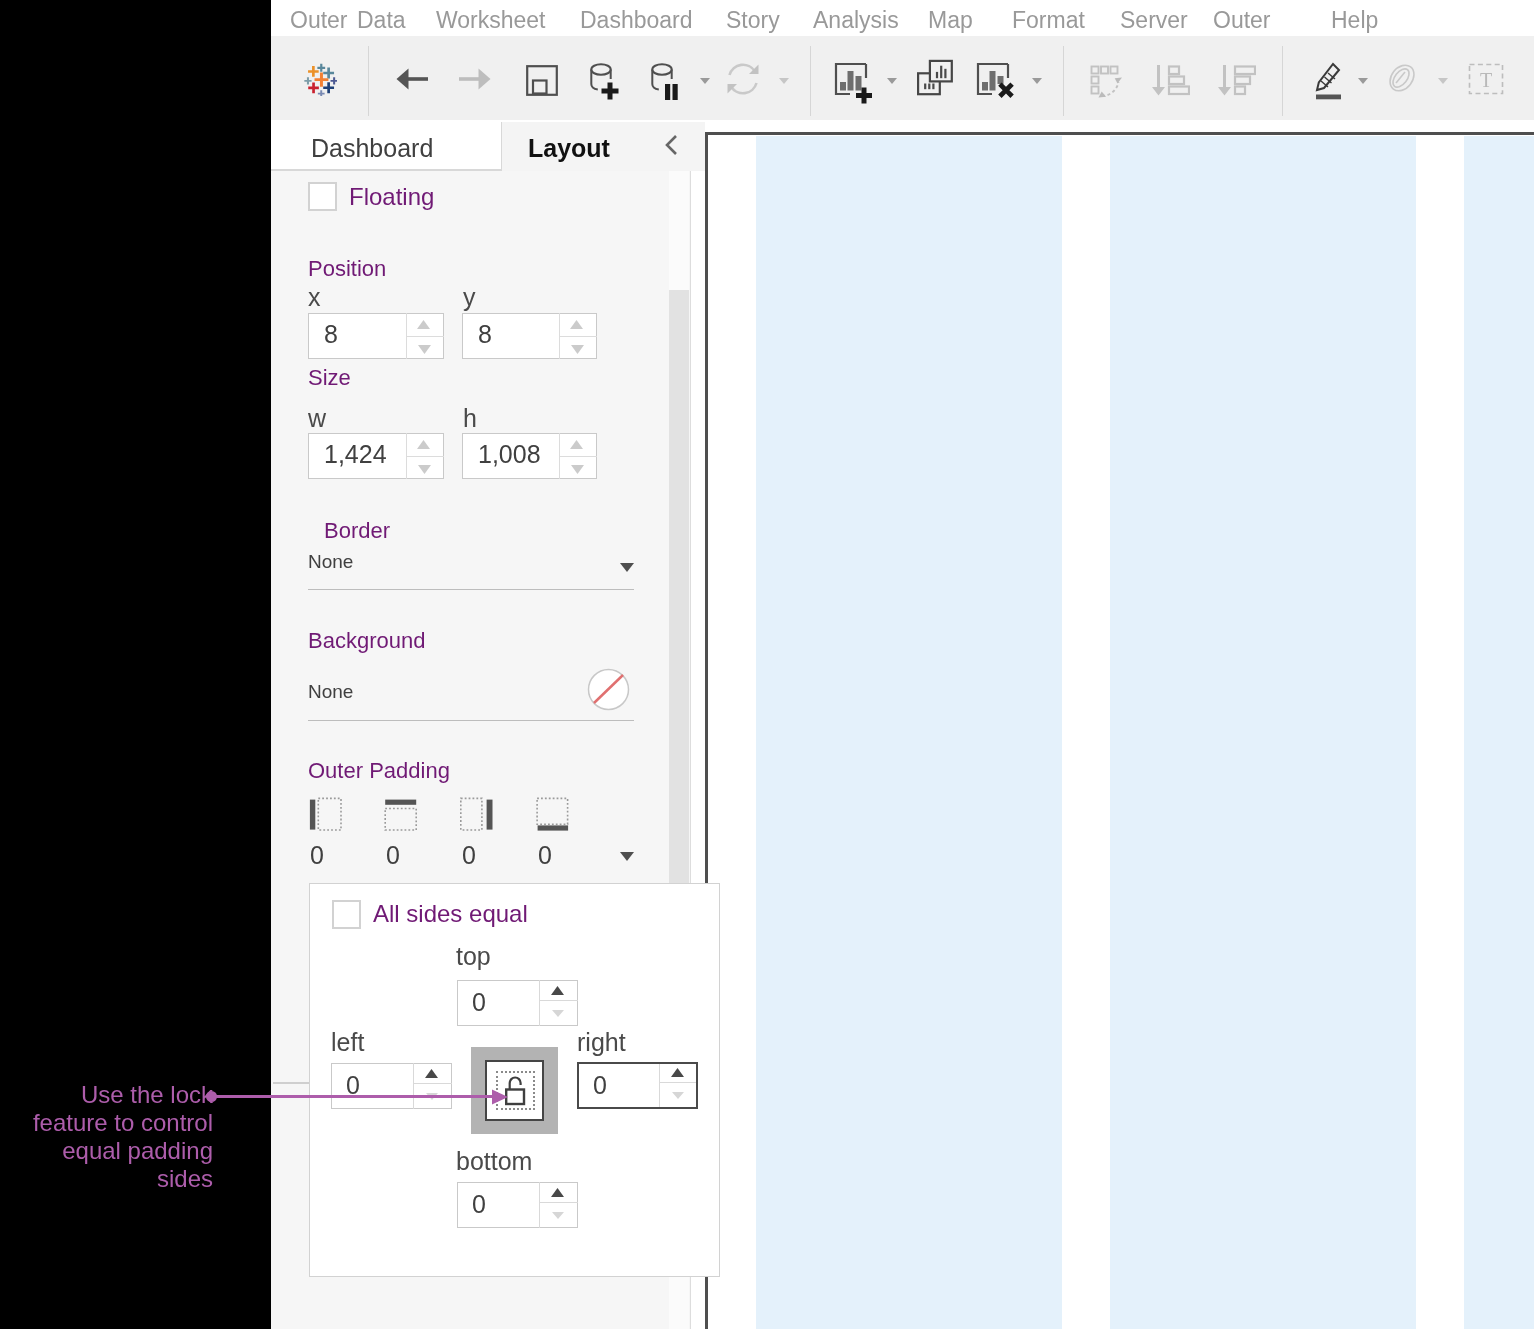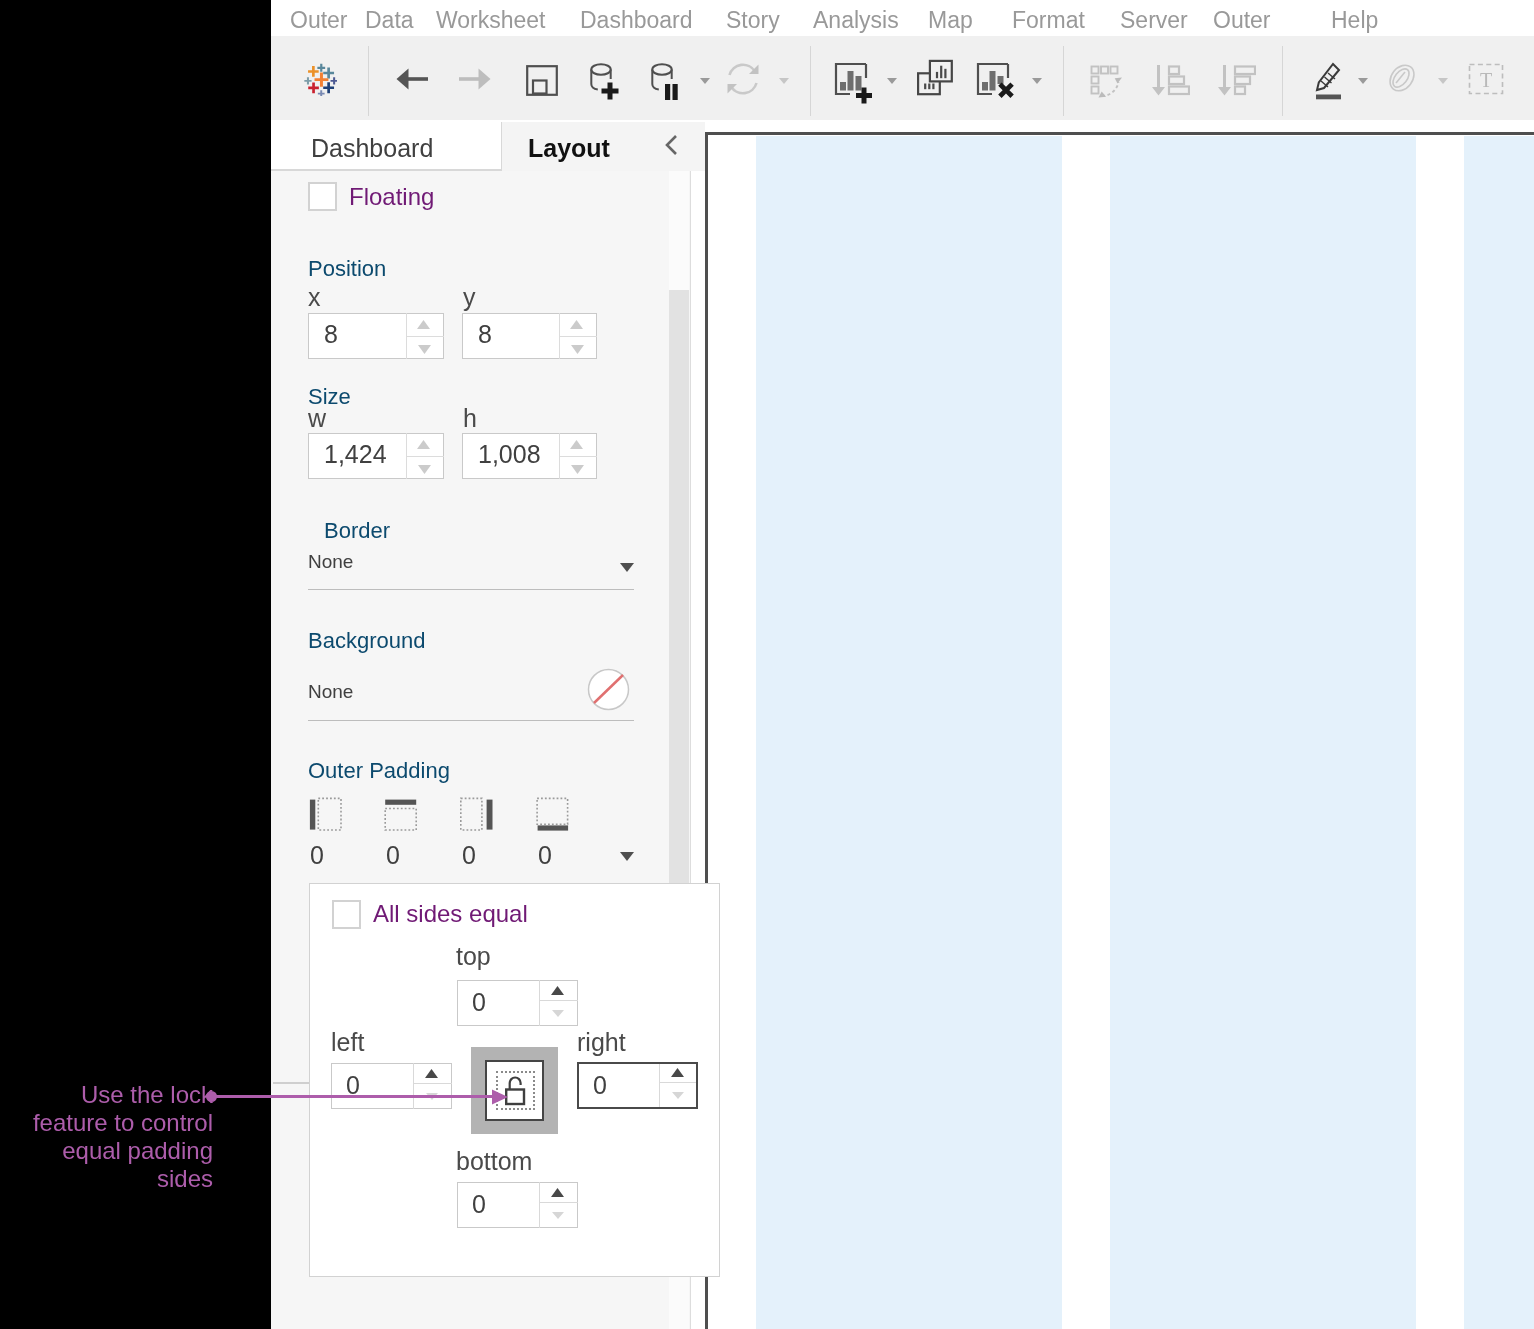"Data" span.abs { margin-left: 8px -> none }
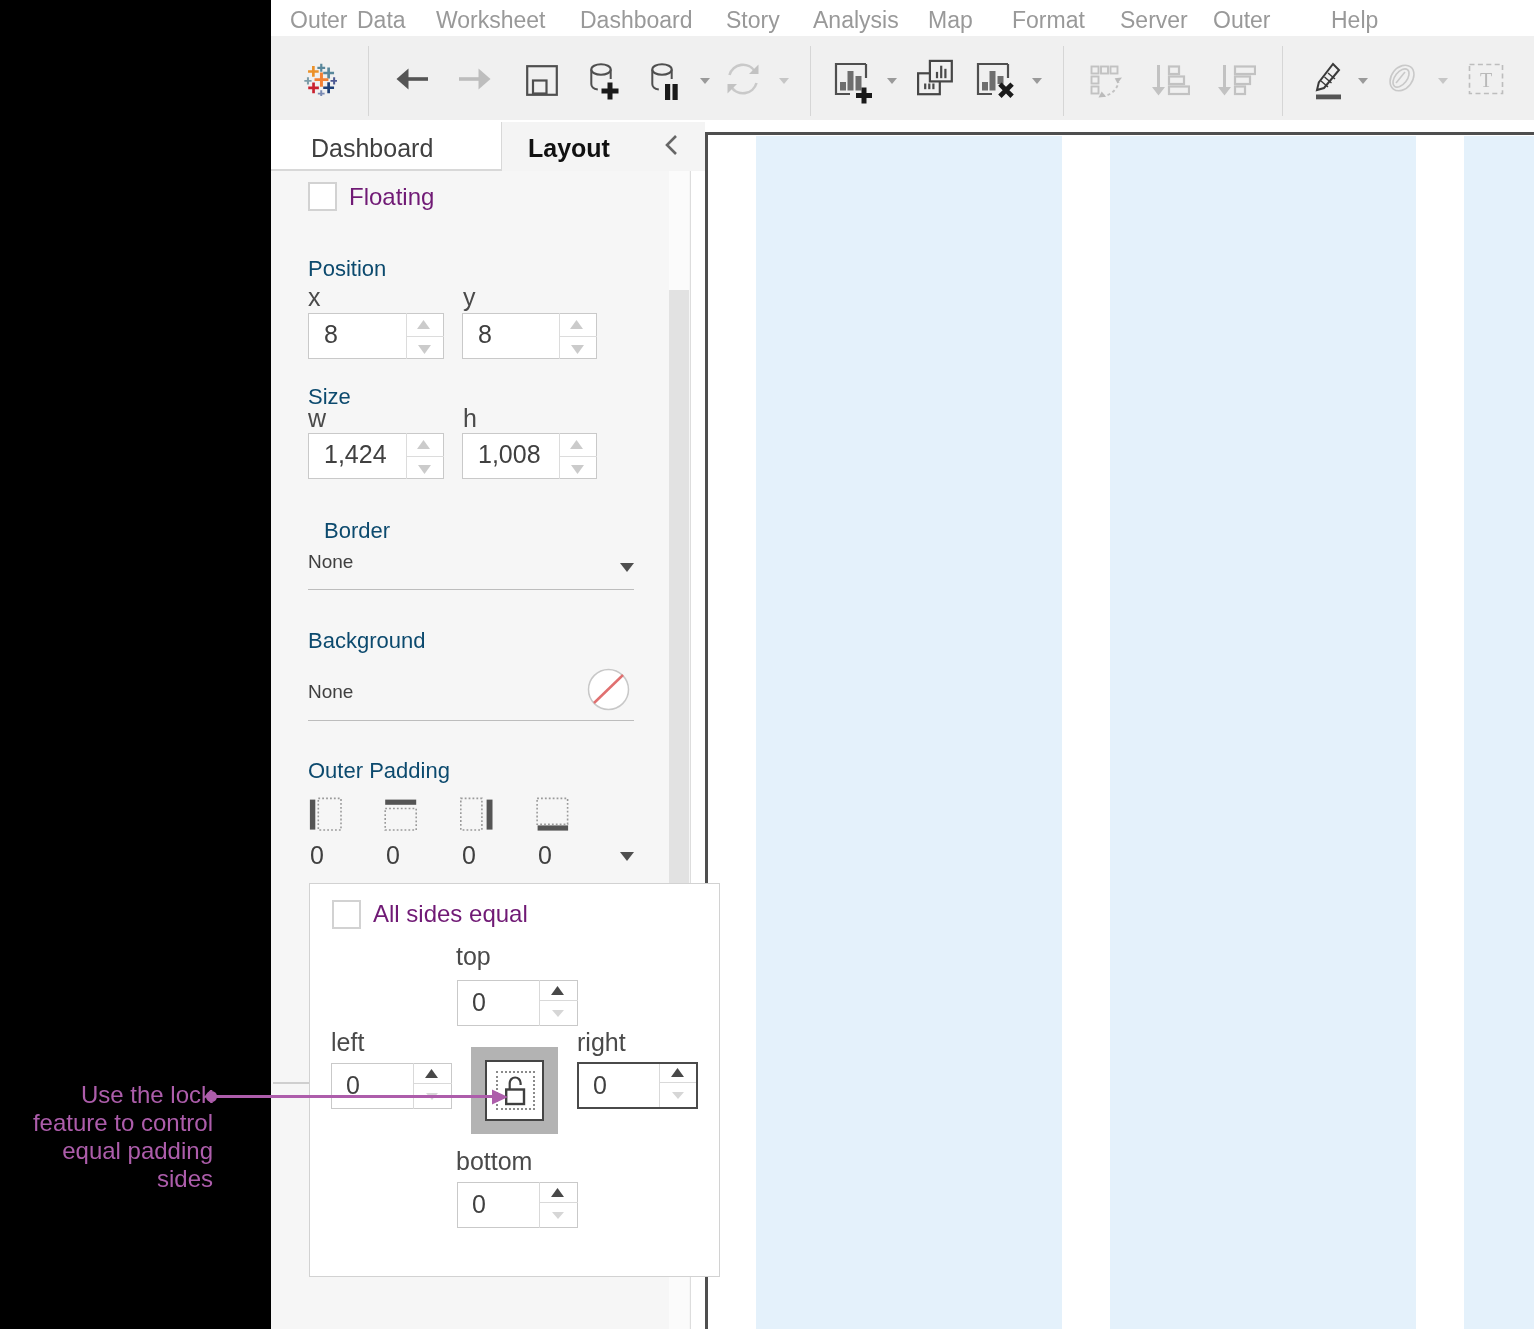"Position" .seclabel { color: #0c4a6e -> #701a75 }
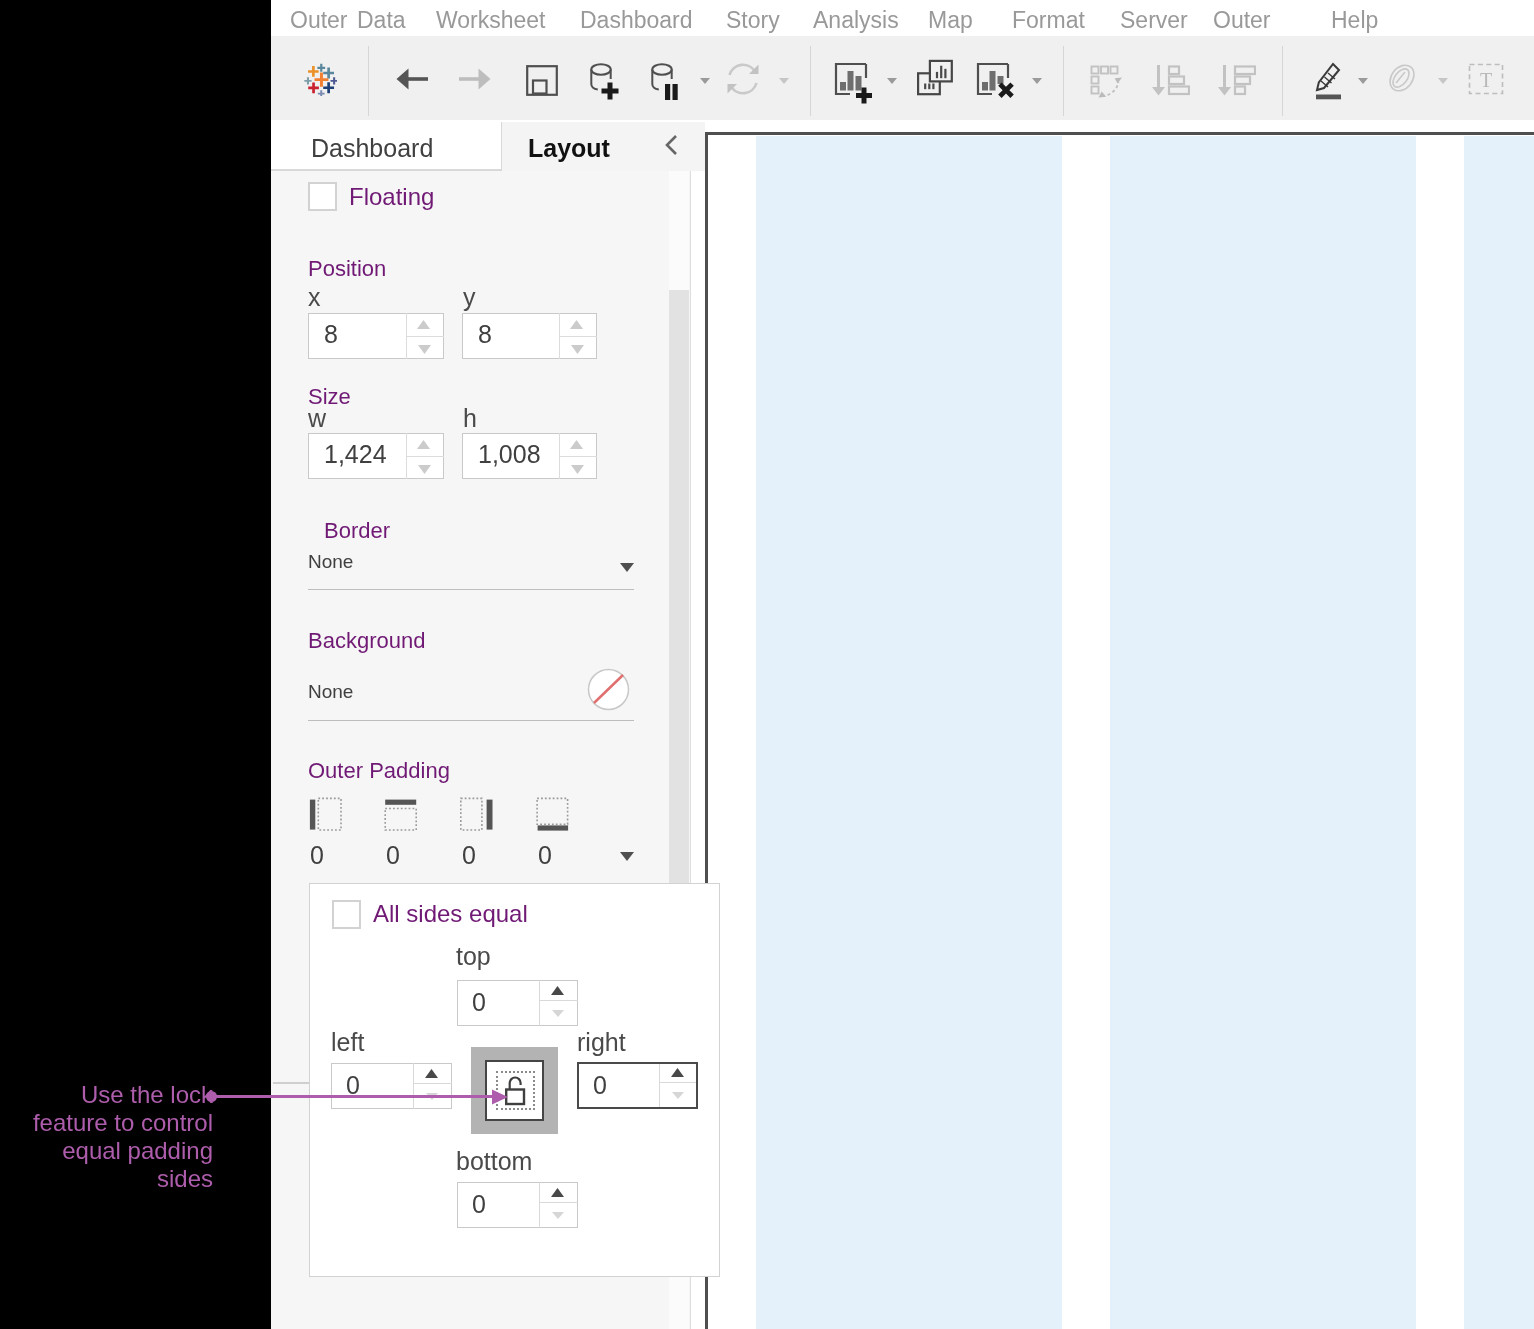"Size" span.abs { top: 384px -> 365px }
